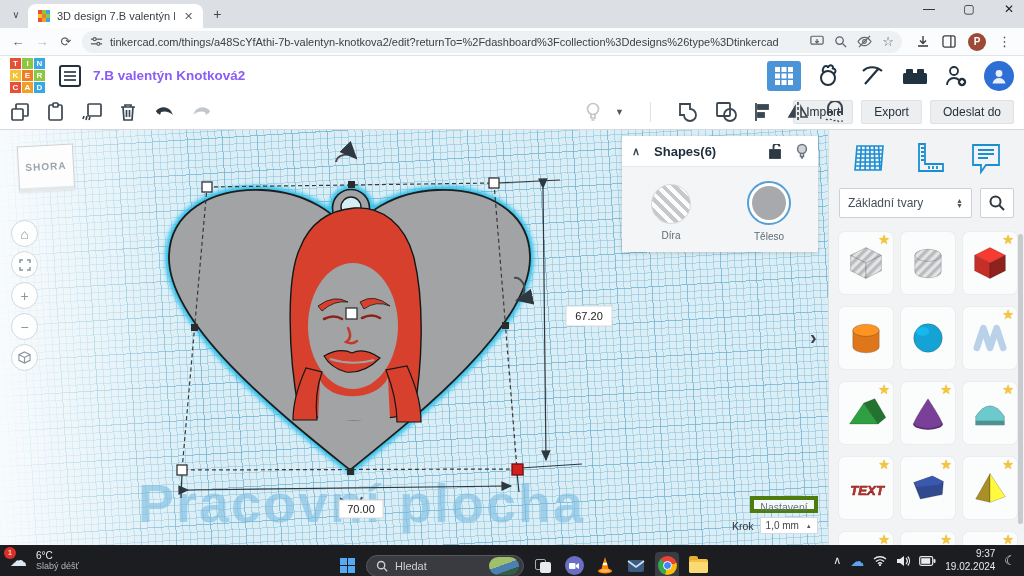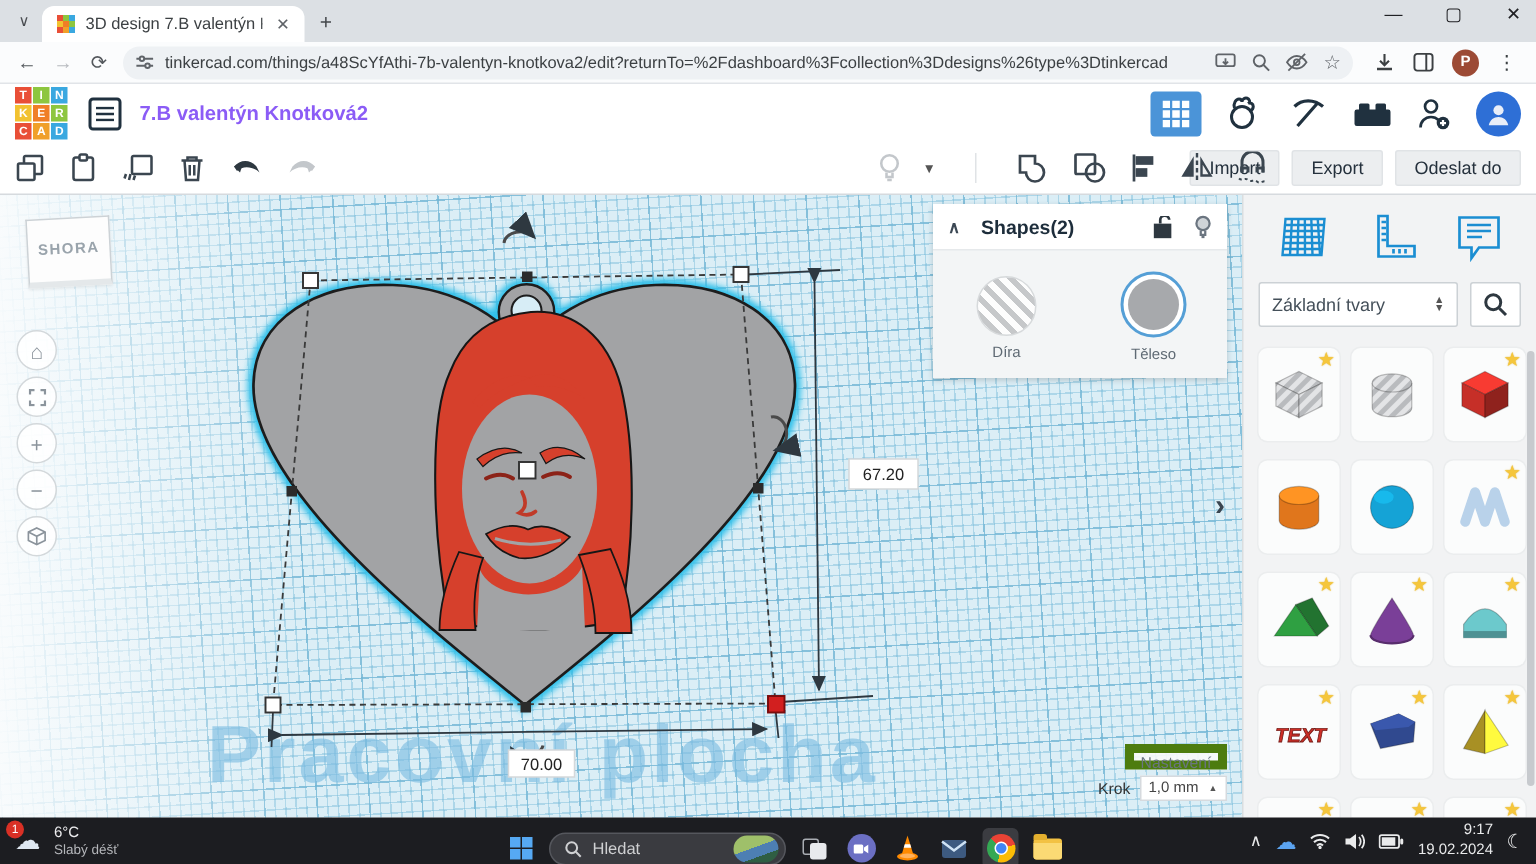"Shapes(2)" span.sp-title { text: 2 -> 6 }
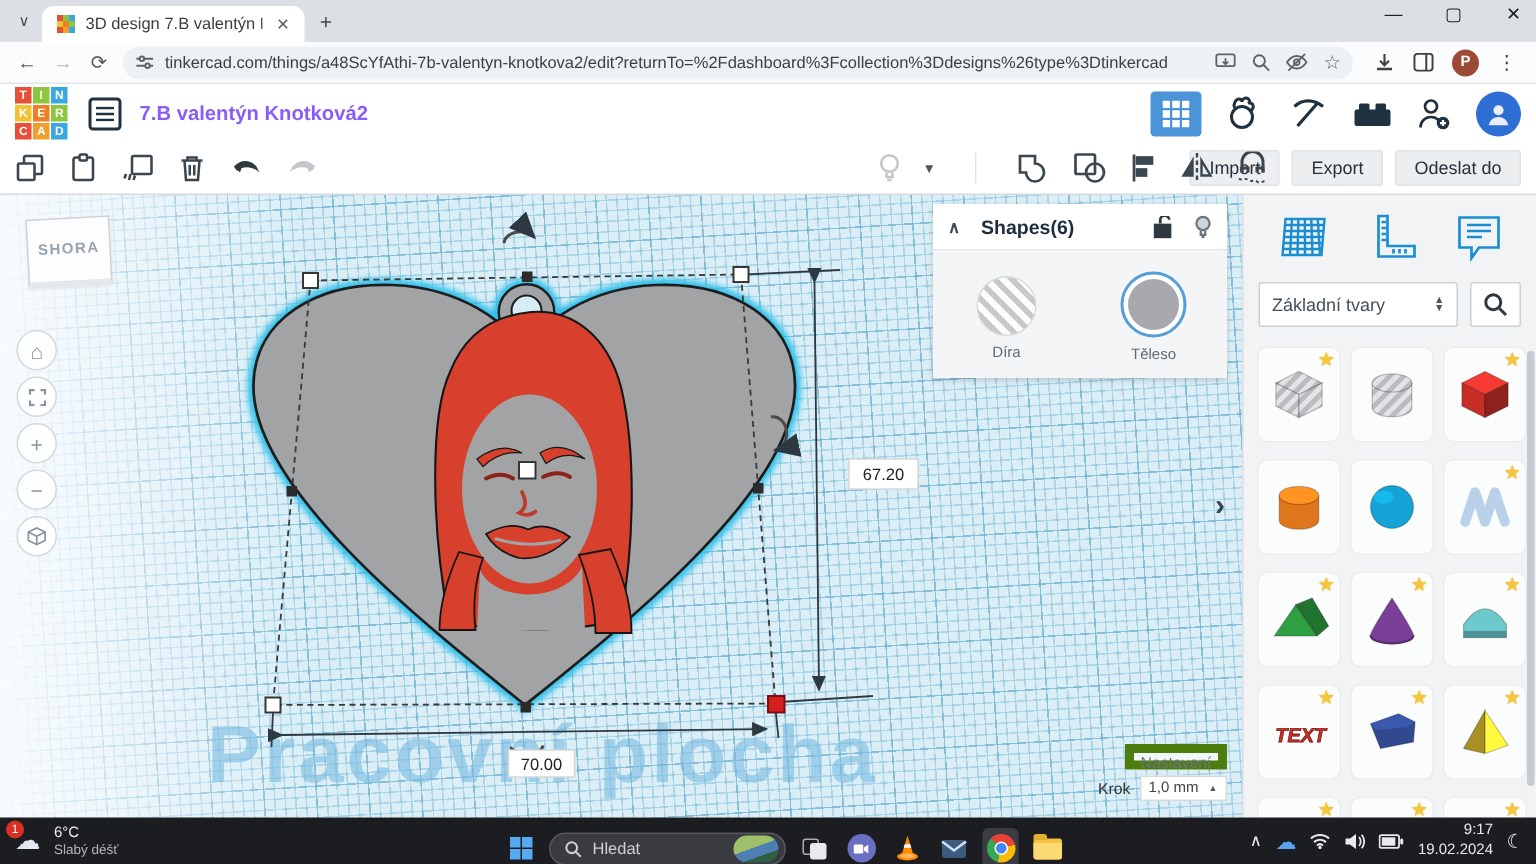"Nastavení" .nastaveni-btn { border: 6px solid #4d7c0f -> 4px solid #4d7c0f }
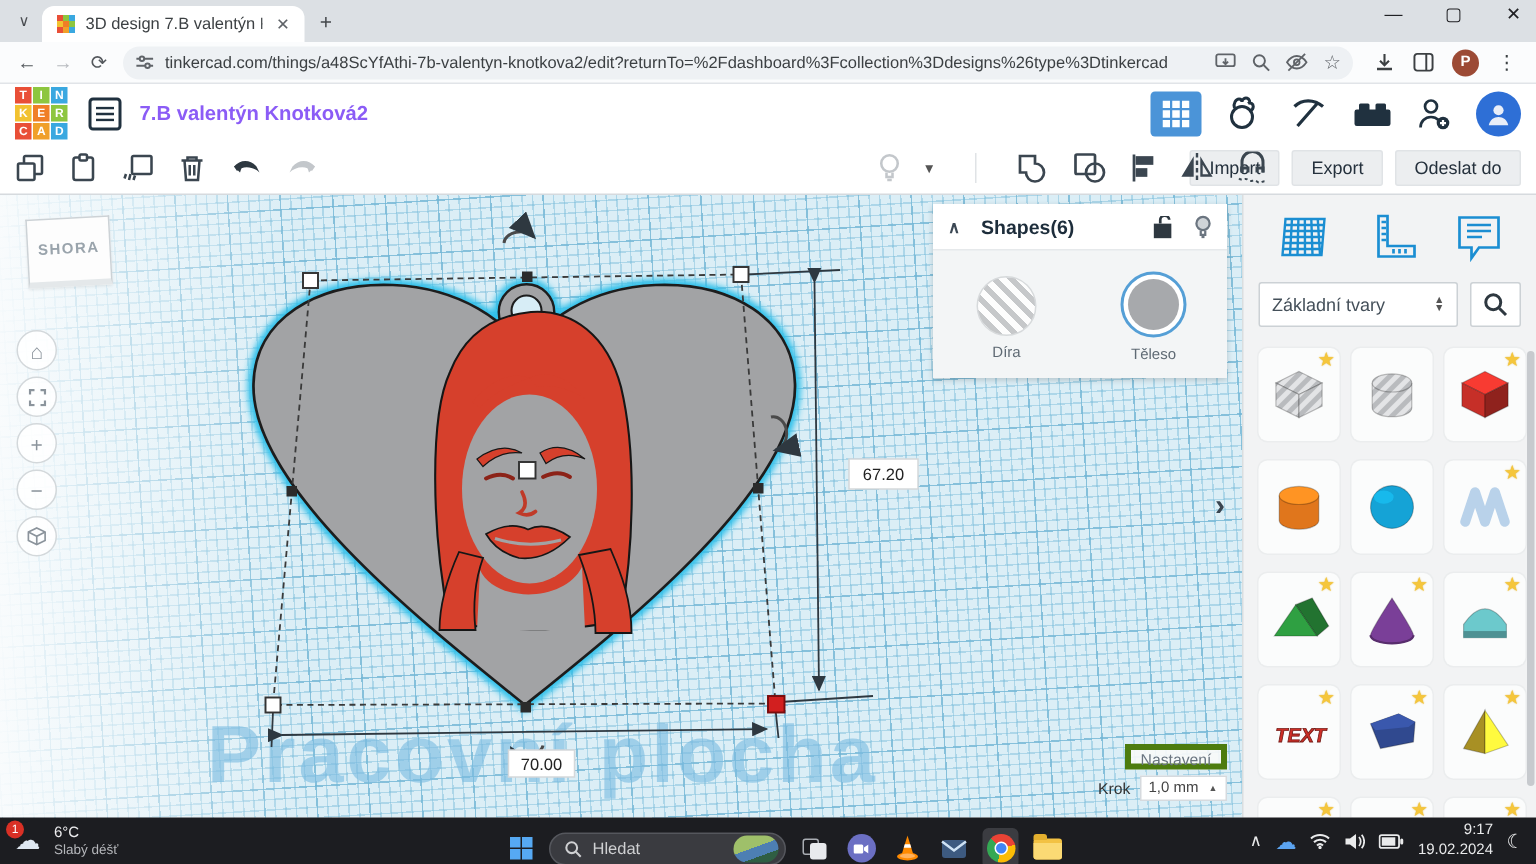"9:17" span { text: 9:17 -> 9:37 }
